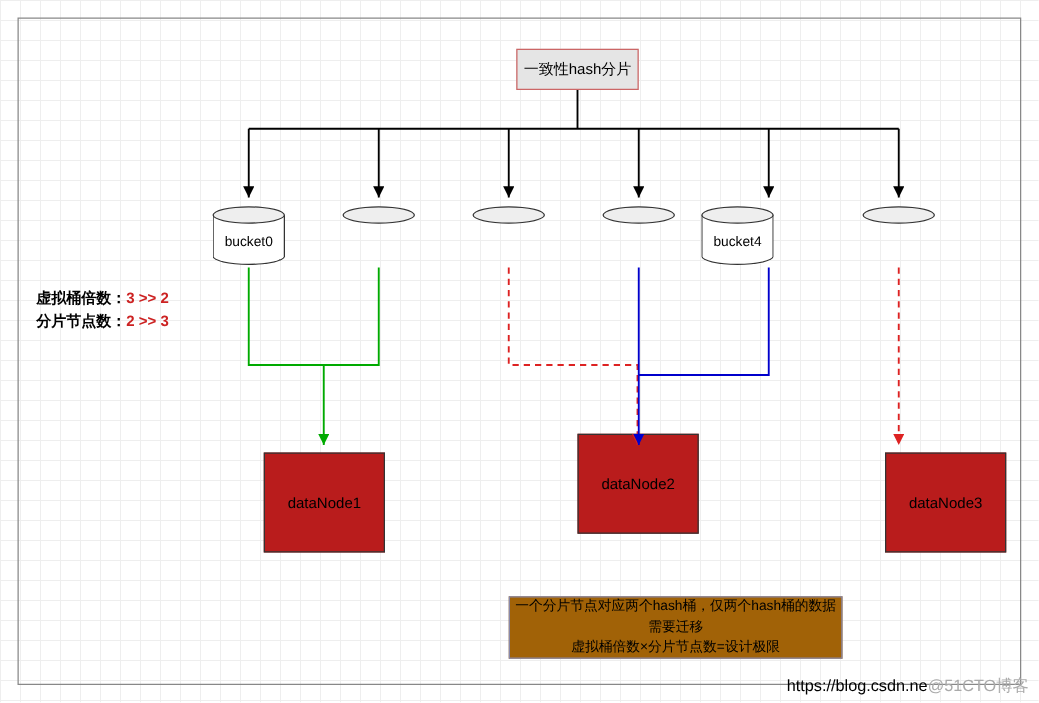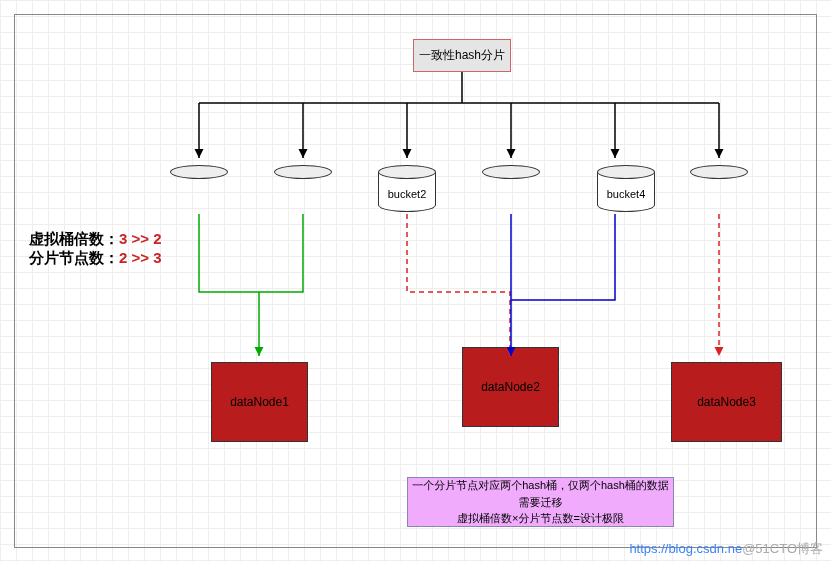"bucket0" div.cyl-body { html: none -> <div>bucket0</div> }
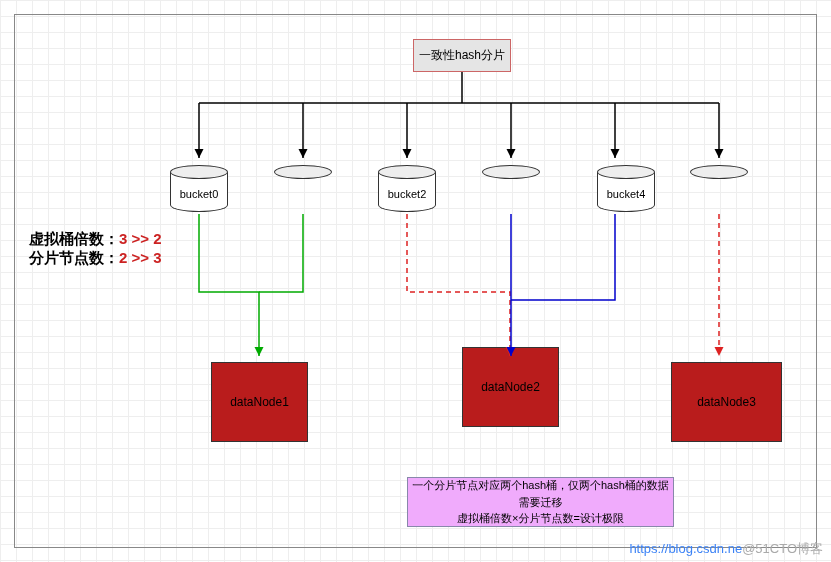"bucket2" div.cyl-body { html: <div>bucket2</div> -> none }
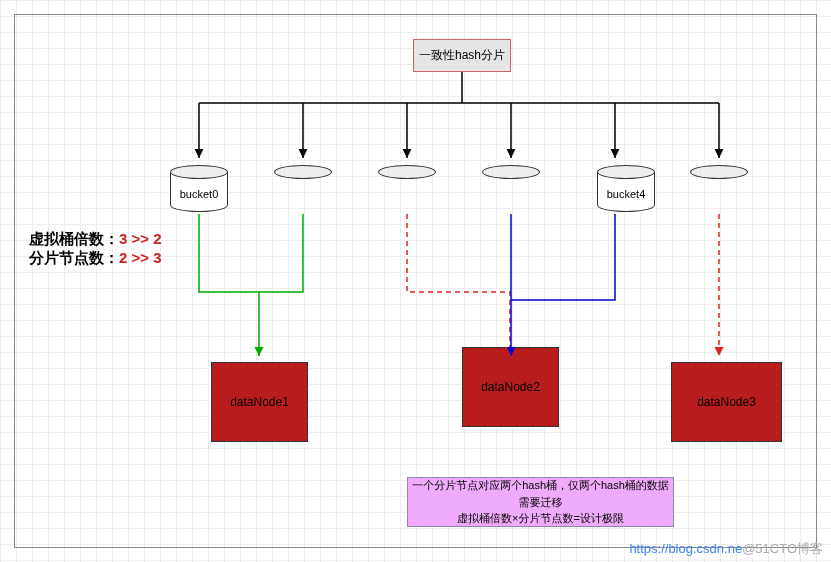"bucket4" div.cylinder { left: 597px -> 561px }
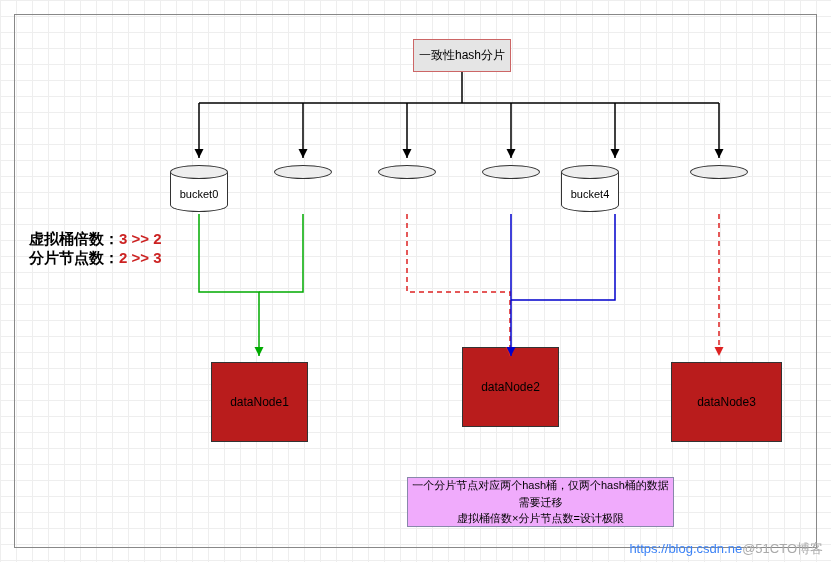"虚拟桶倍数：3 >> 2" .side-text { font-size: 15px -> 12px }
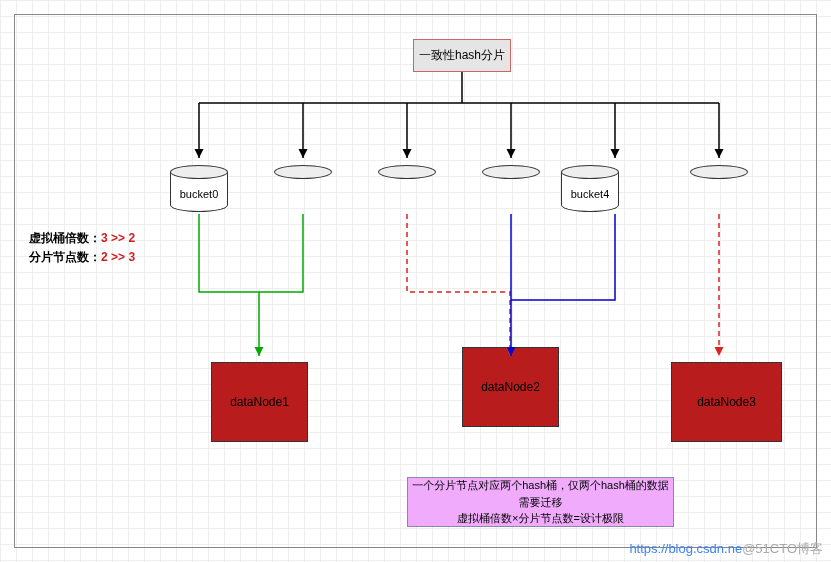"dataNode3" div.box { left: 671px -> 708px; width: 111px -> 97px }
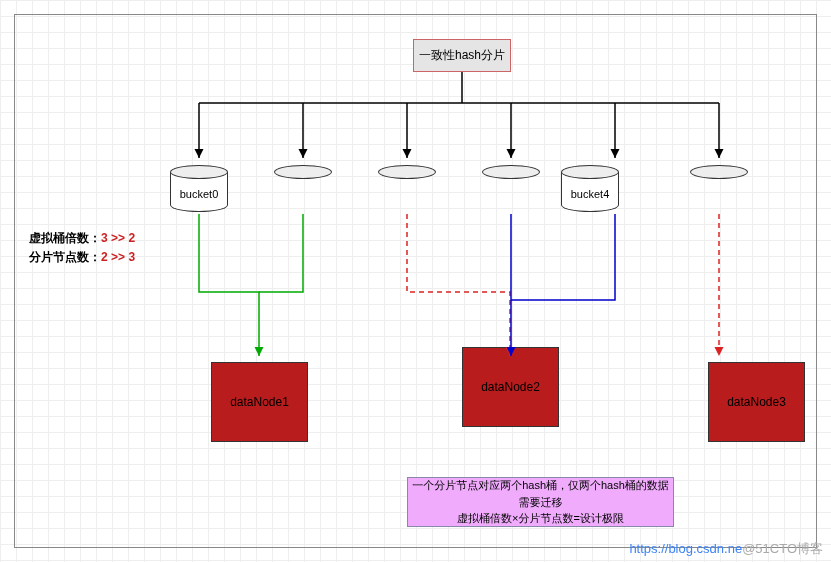"一个分片节点对应两个hash桶，仅两个hash桶的数据需要迁移" .note-box { background: #f0abfc -> #a16207 }
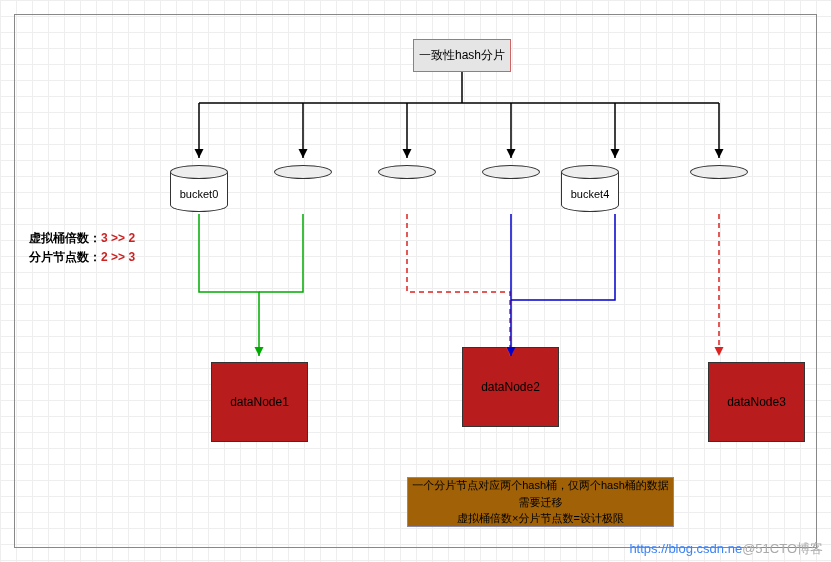"https://blog.csdn.ne" span { color: #3b82f6 -> #000000 }
